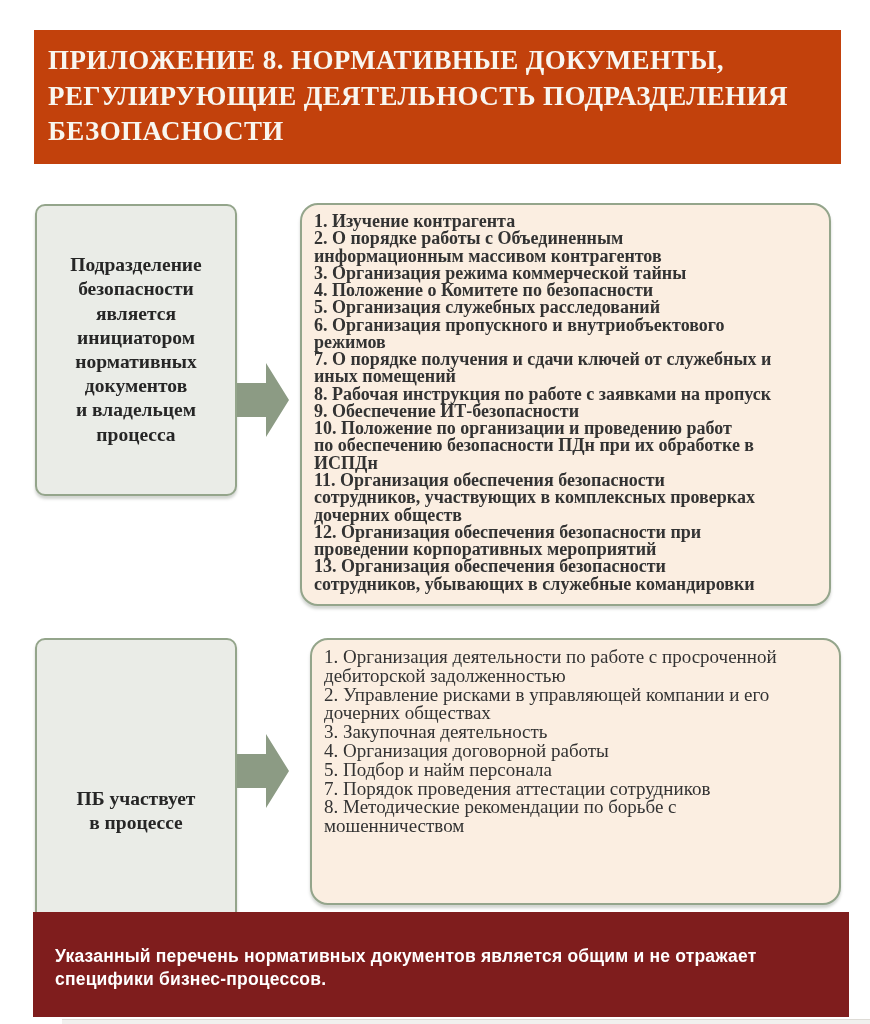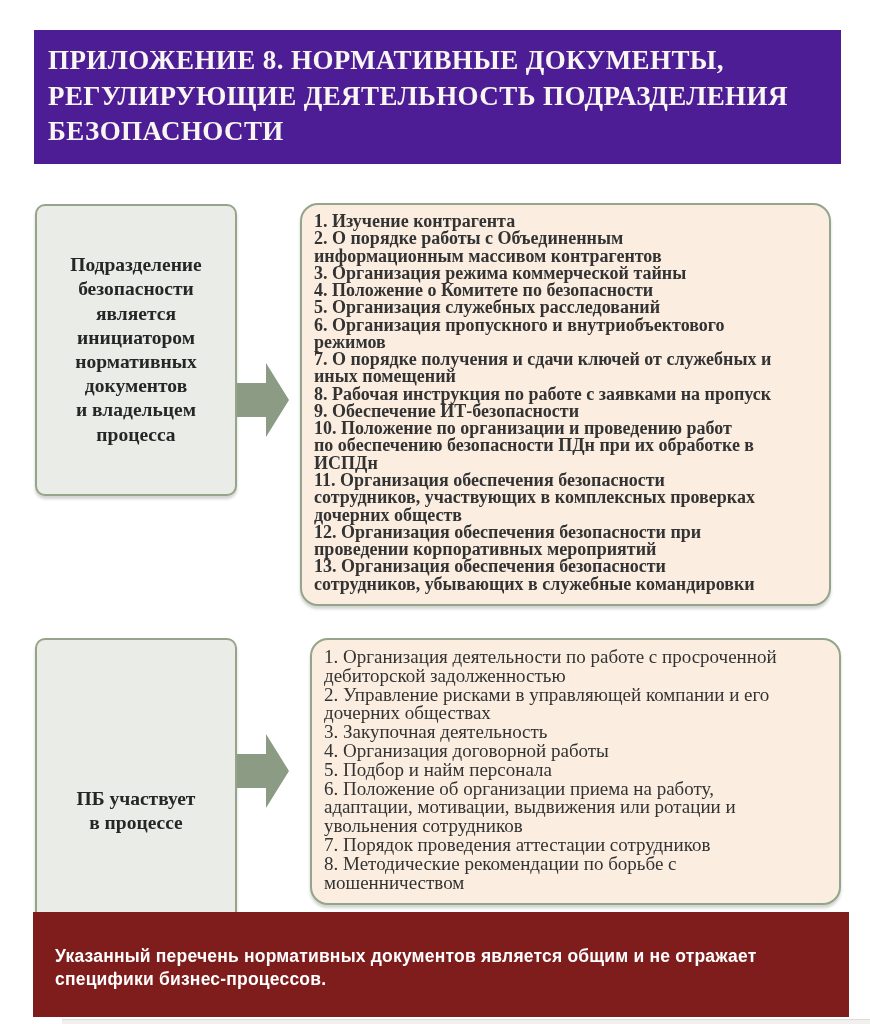"ПРИЛОЖЕНИЕ 8. НОРМАТИВНЫЕ ДОКУМЕНТЫ," .title-band { background: #4c1d95 -> #c2410c }
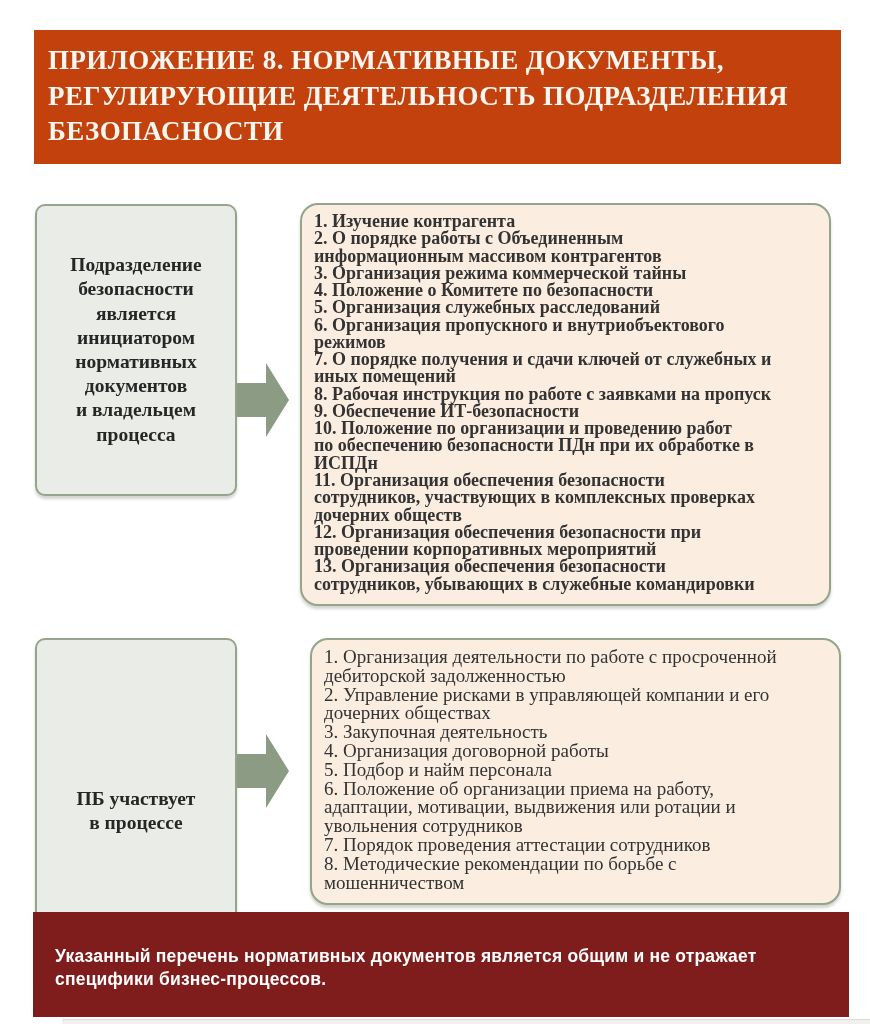"6. Положение об организации приема" div.li { html: <div>6. Положение об организации приема на работу, адаптации, мотивации, выдвижения или ротации и увольнения сотрудников</div> -> none }
